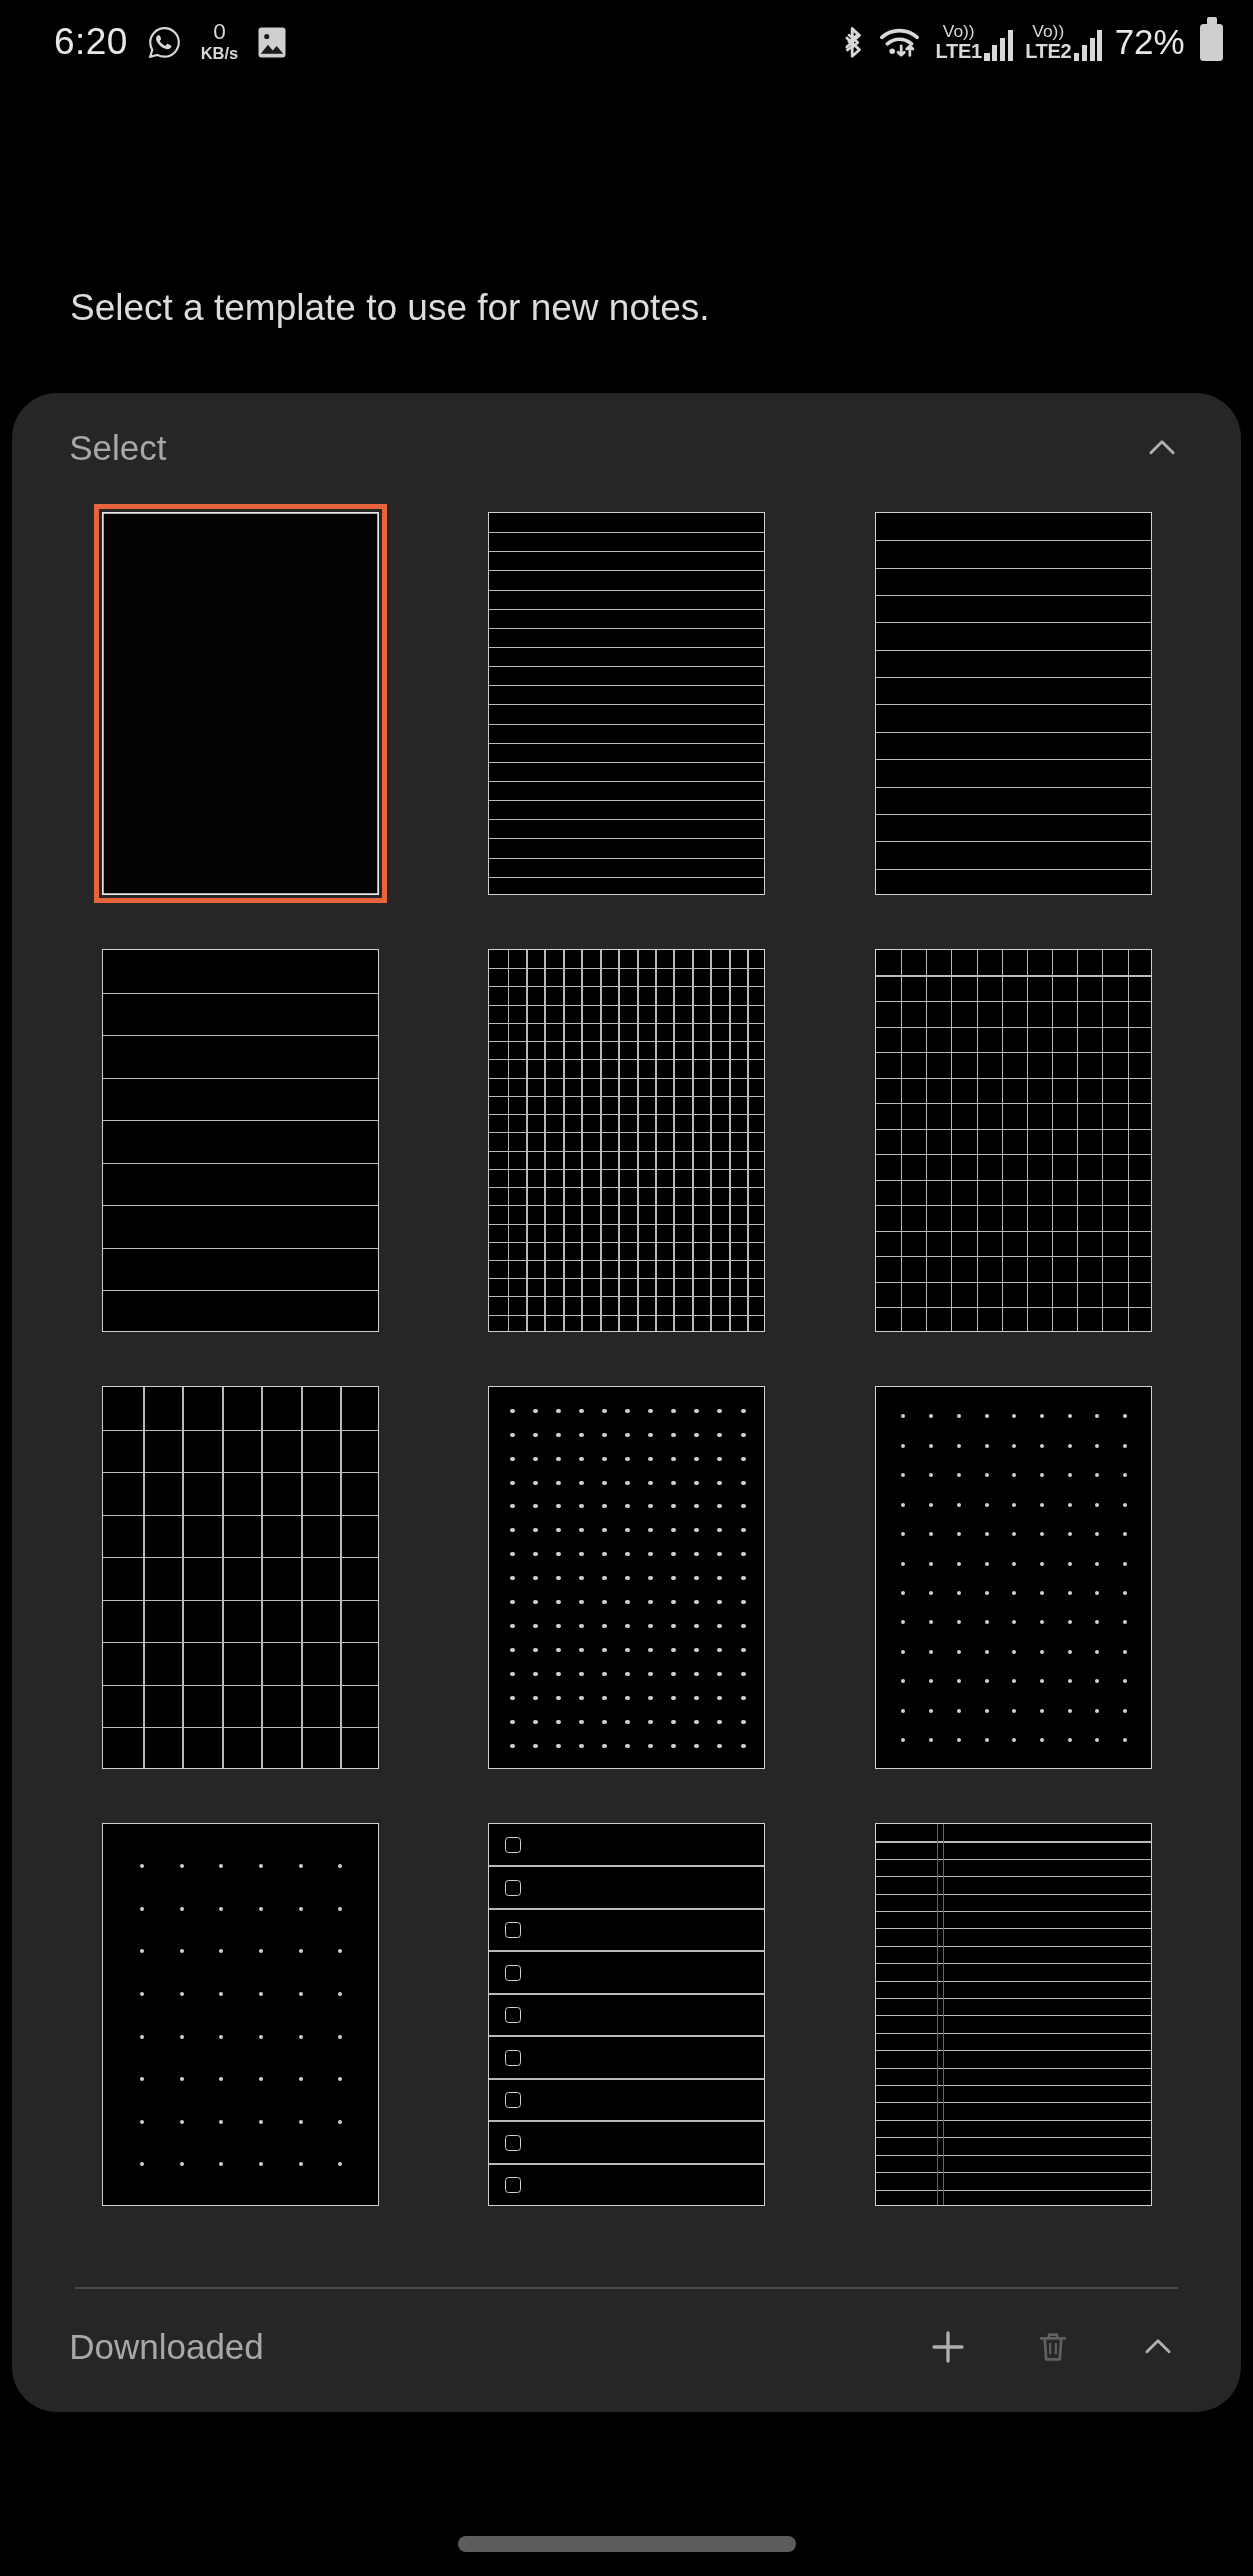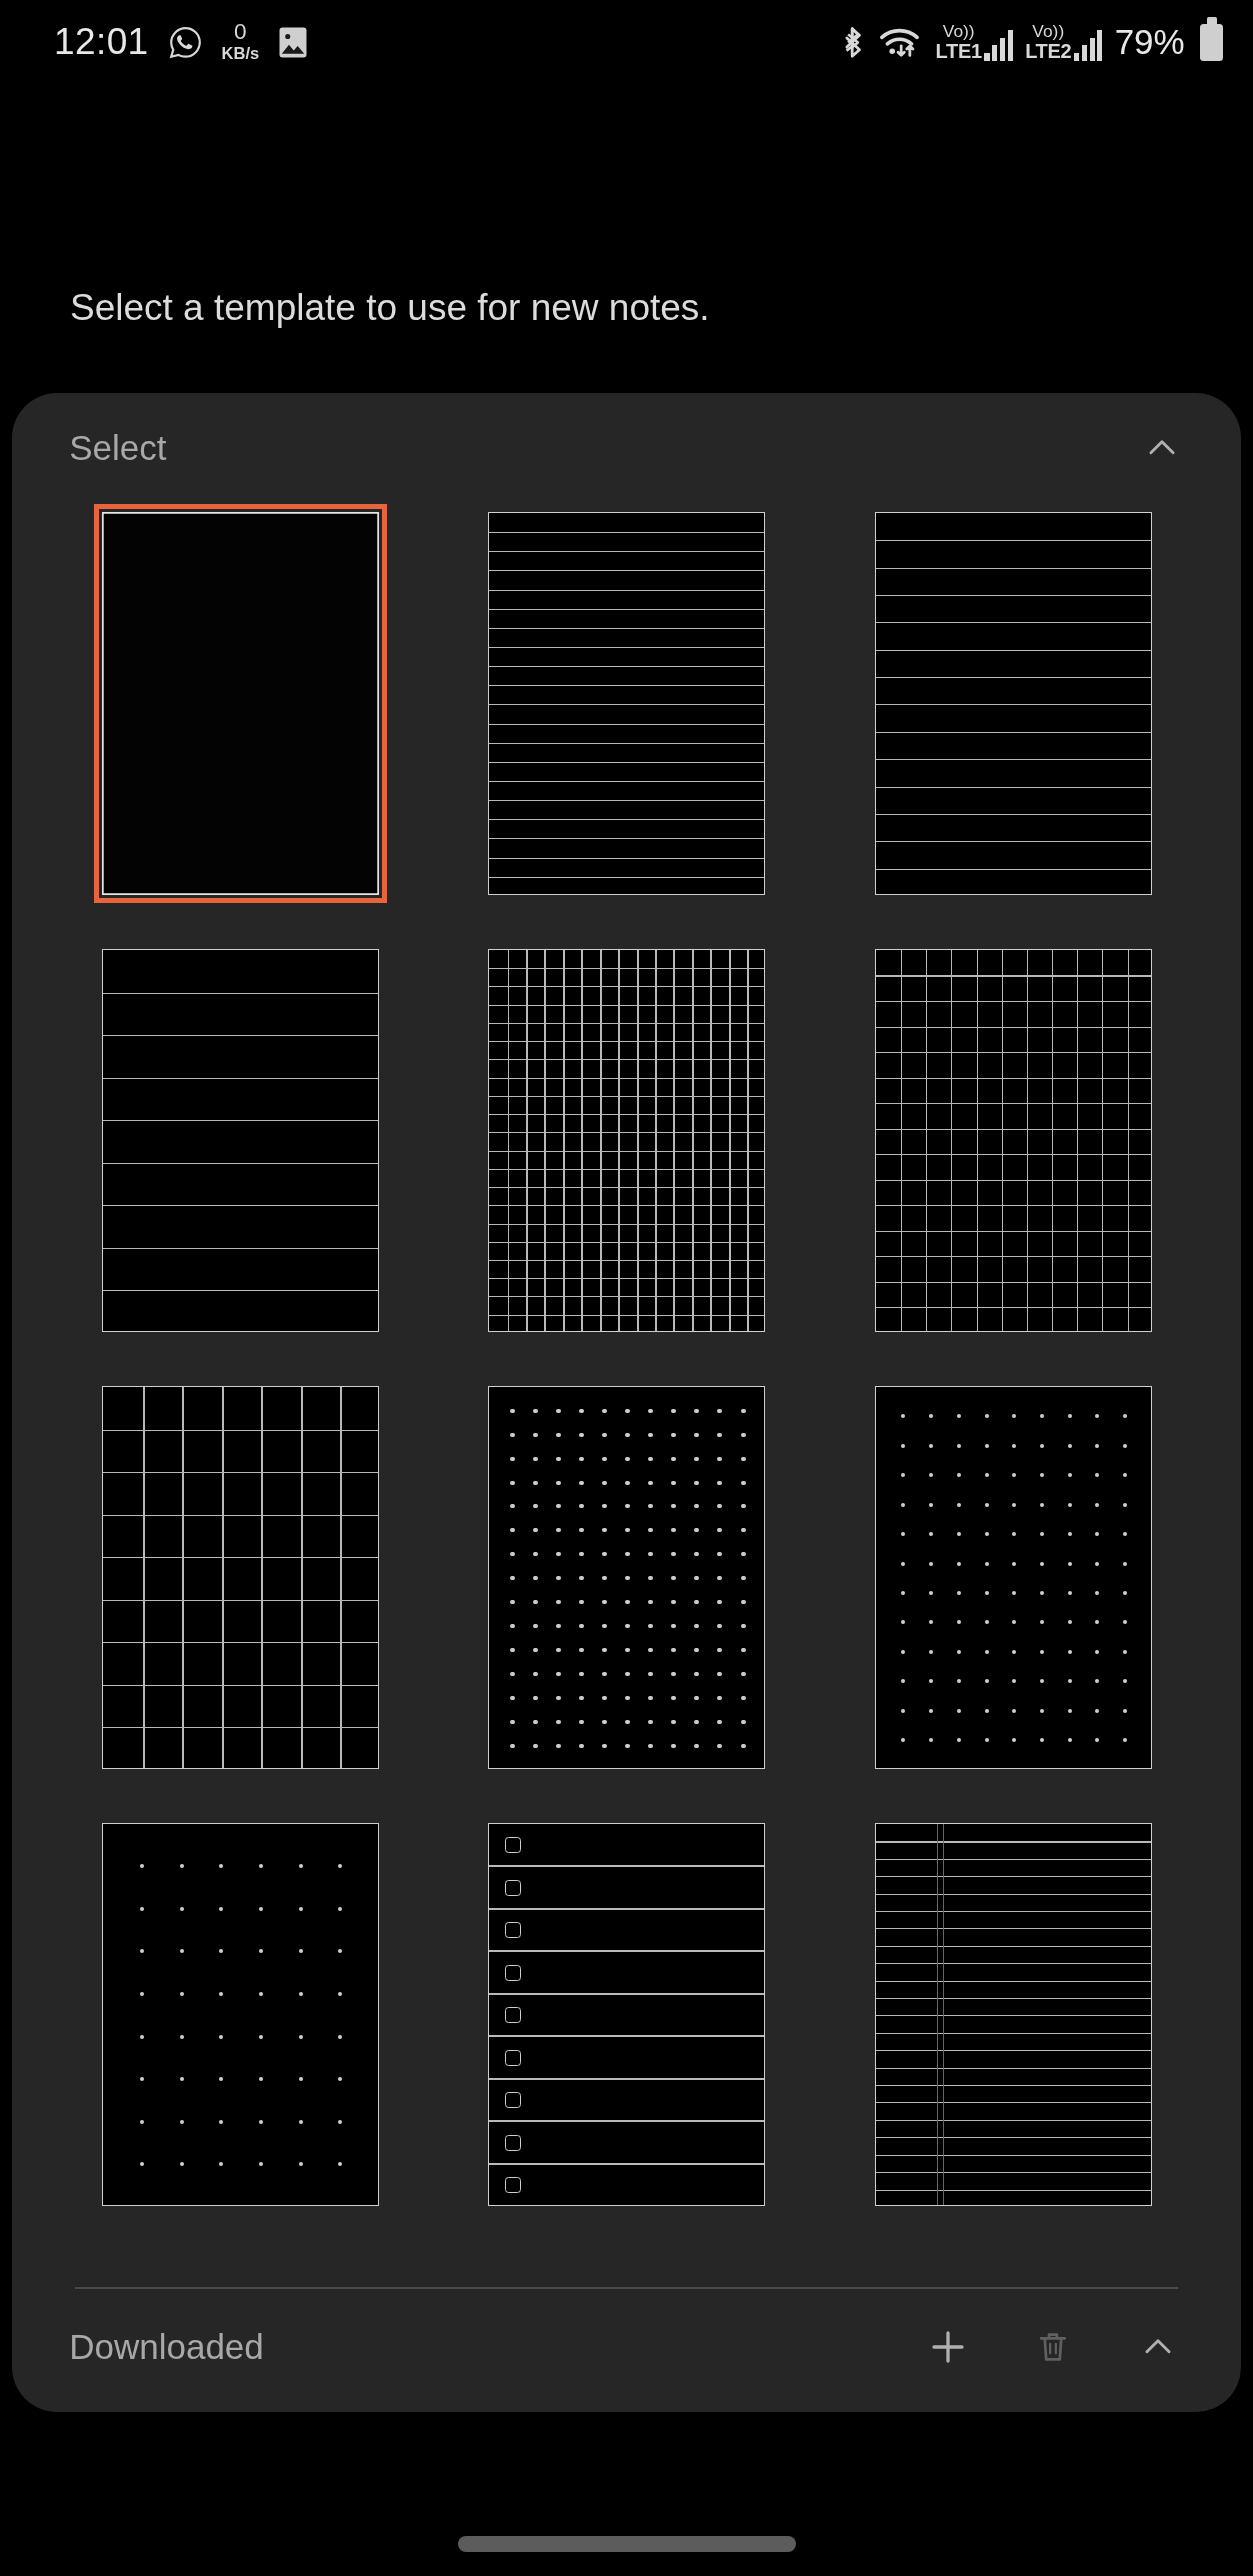"12:01" span.sb-time { text: 12:01 -> 6:20 }
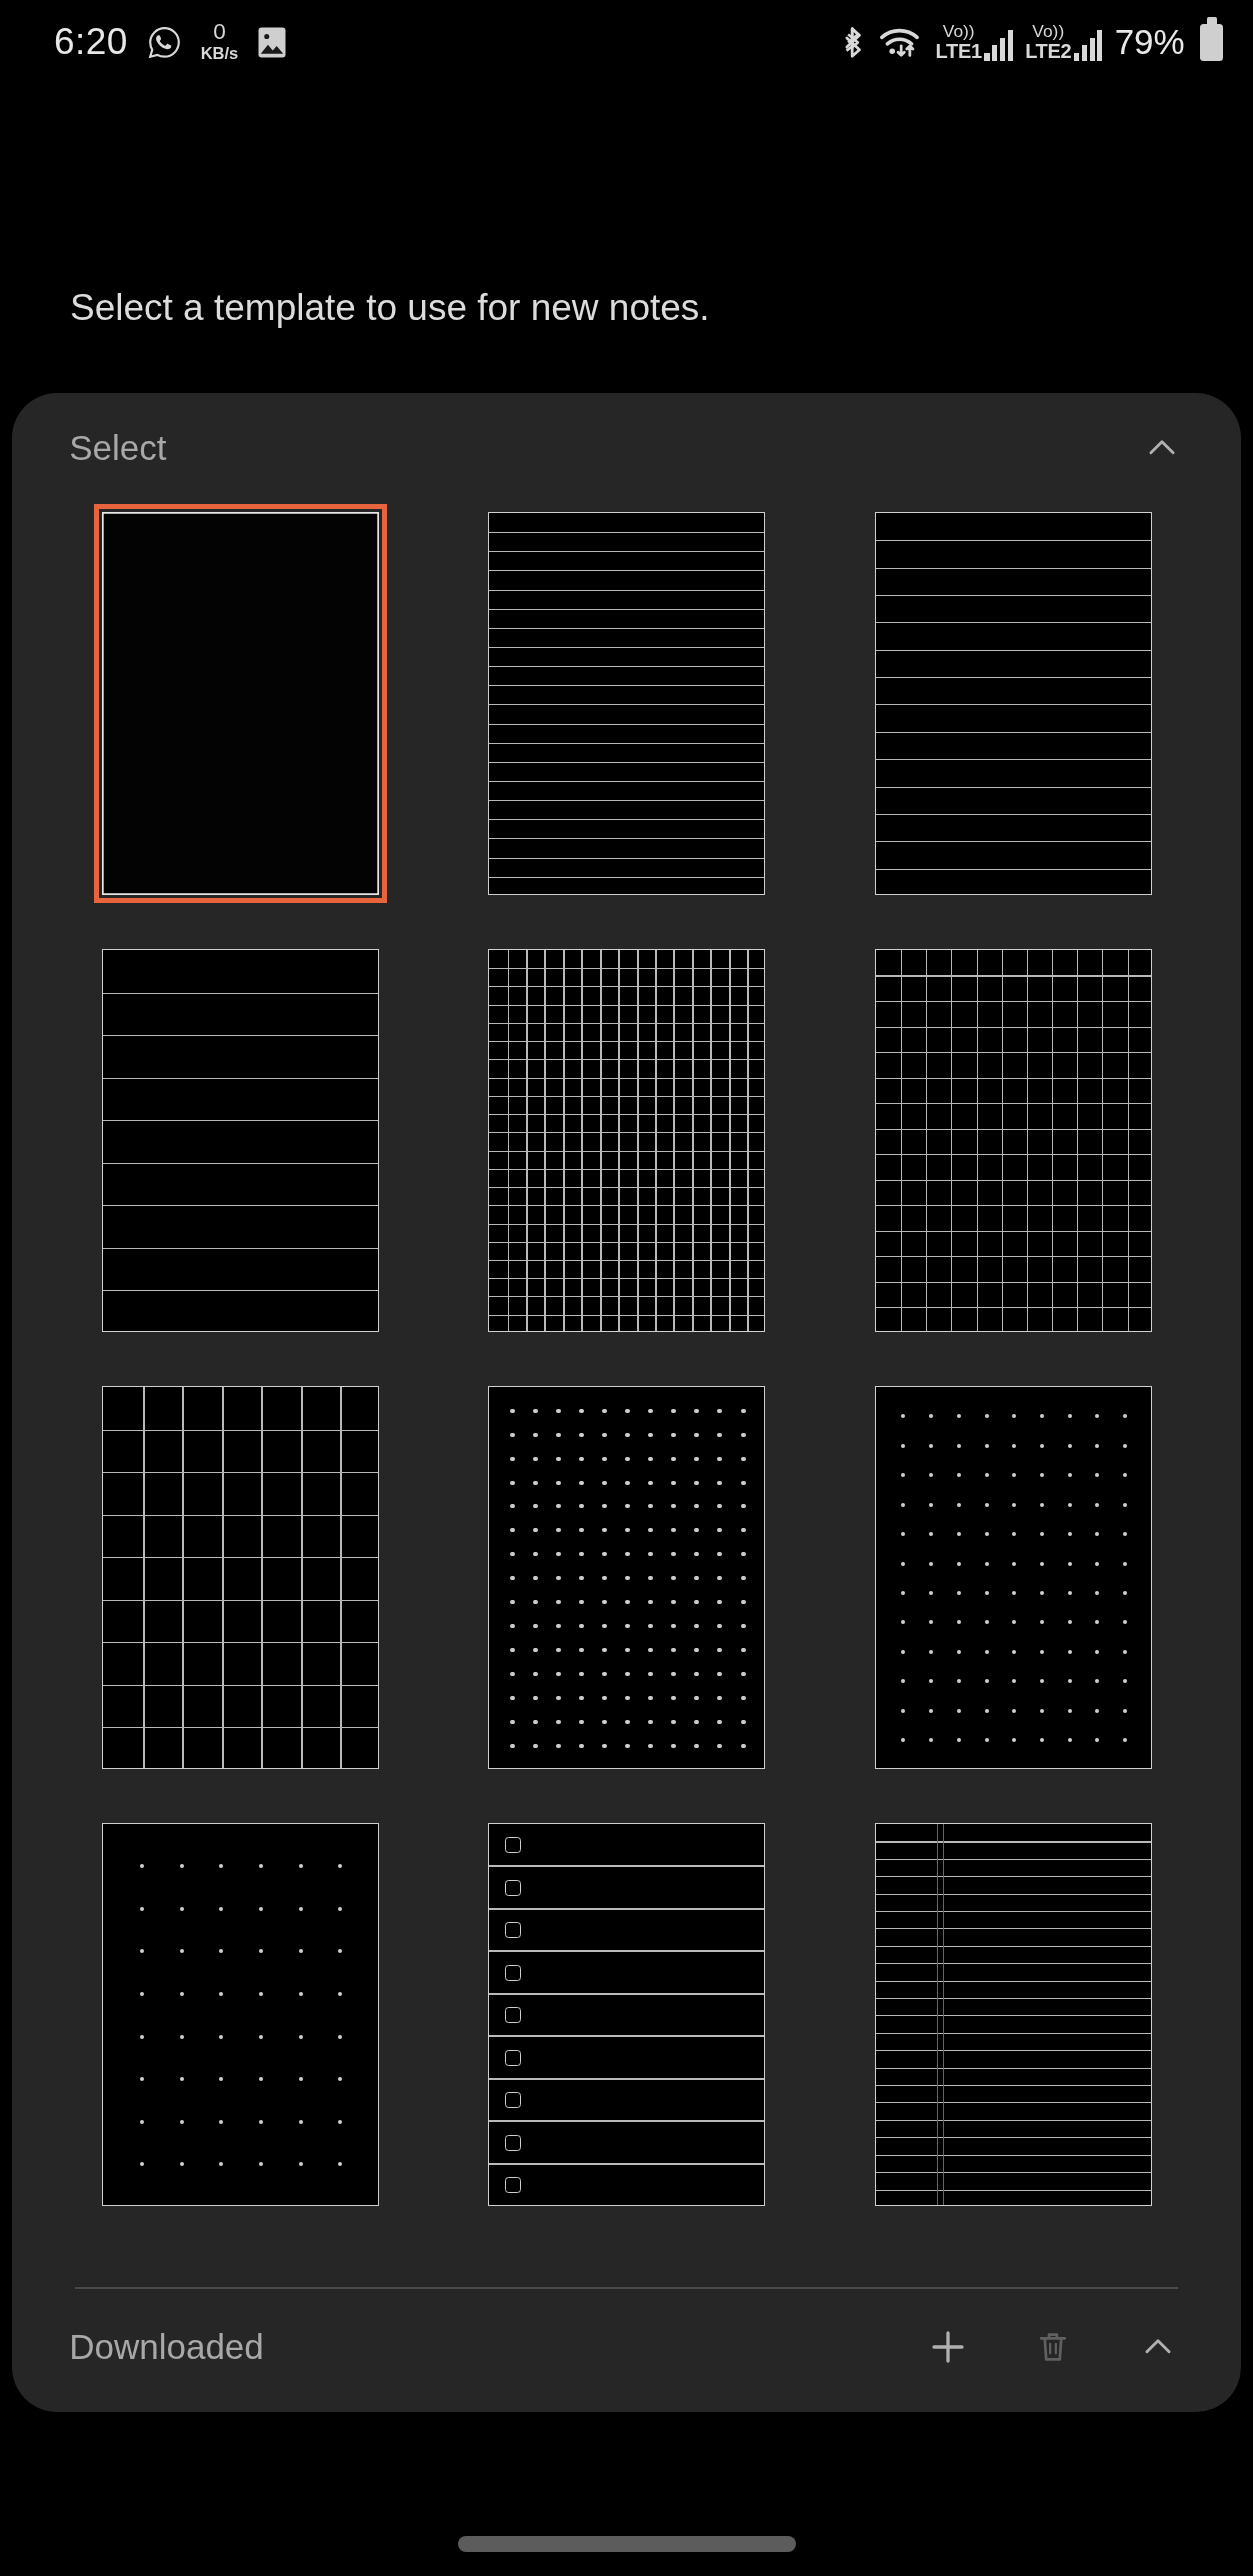"79%" span.sb-batt-txt { text: 79% -> 72% }
